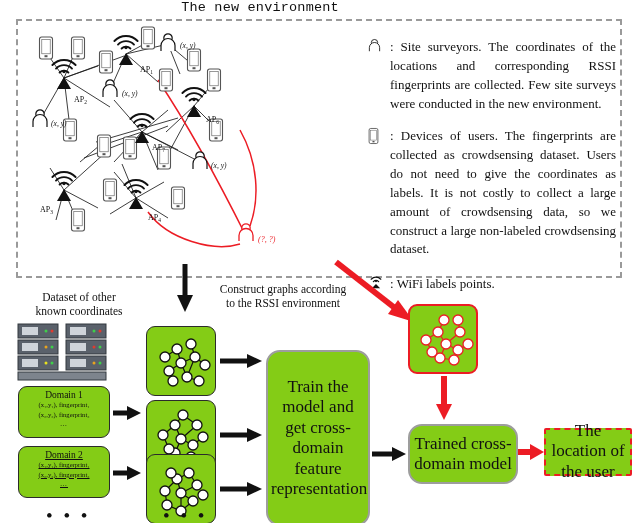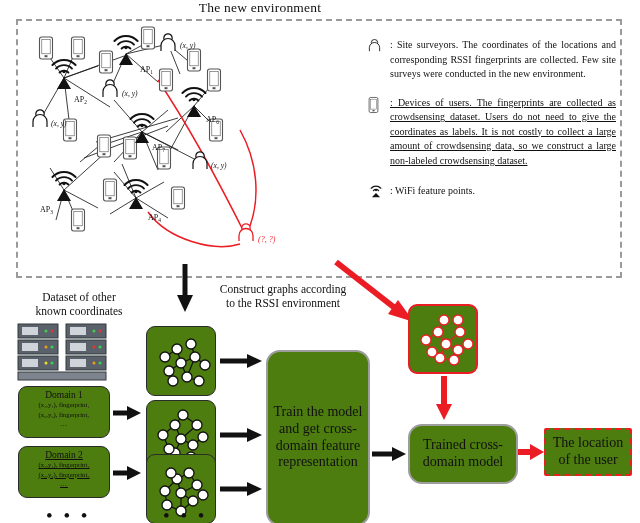"The new environment" #fig-title { font-family: none -> Liberation Mono, monospace }
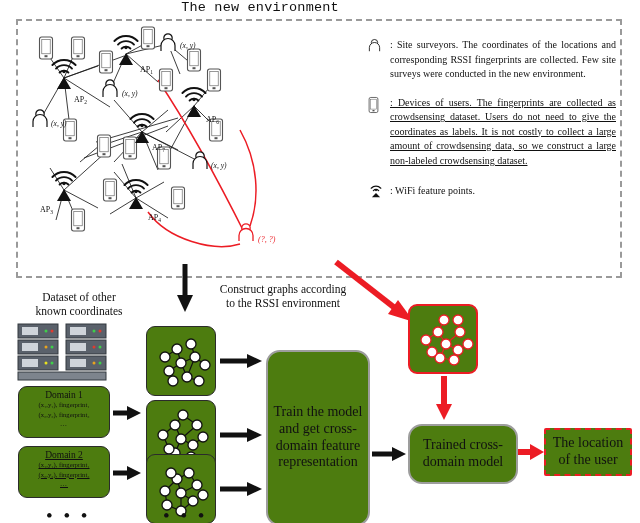": Site surveyors. The coordinates" .legend-txt { font-size: 10px -> 13px }
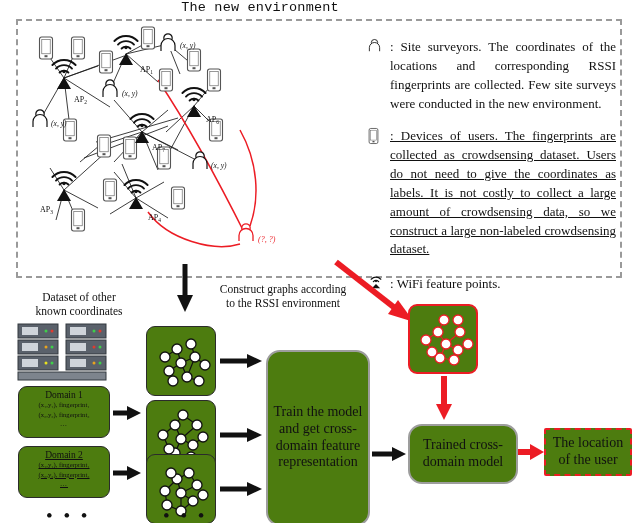": Devices of users. The" div.legend-row { text-decoration: underline -> none }
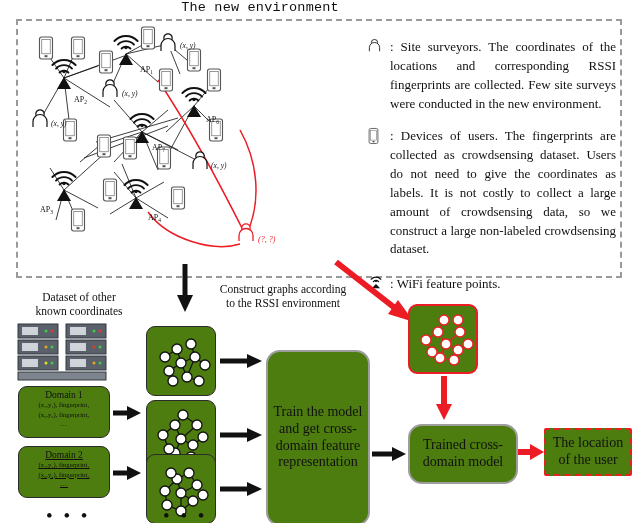": WiFi feature points." span.legend-txt { text: feature -> labels }
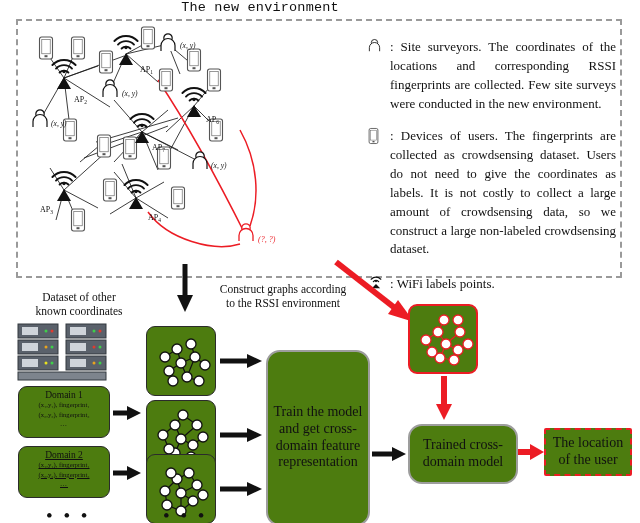"Domain 1" .rbox { background: #4d7c0f -> #84cc16 }
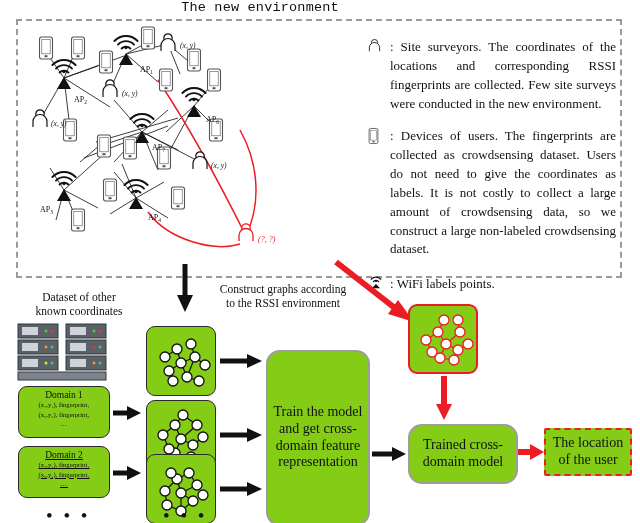"Train the model and get" .boxtext { font-size: 14px -> 17px }
